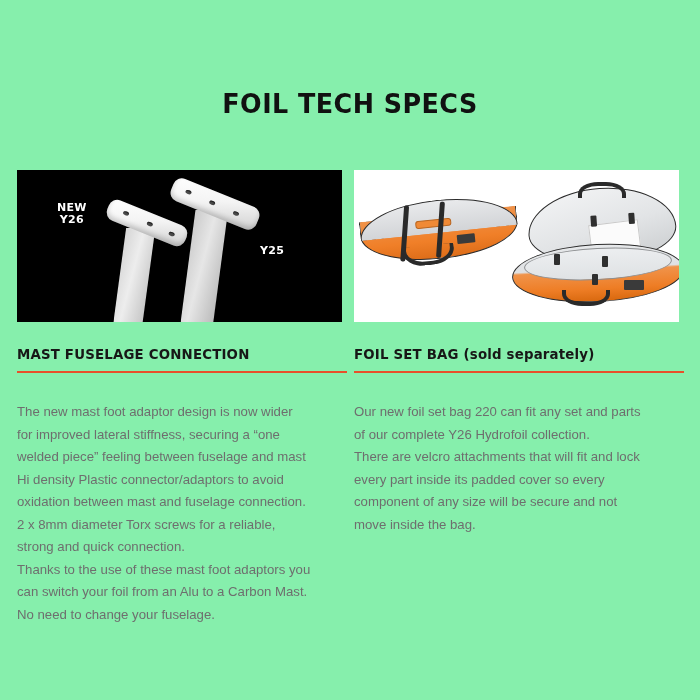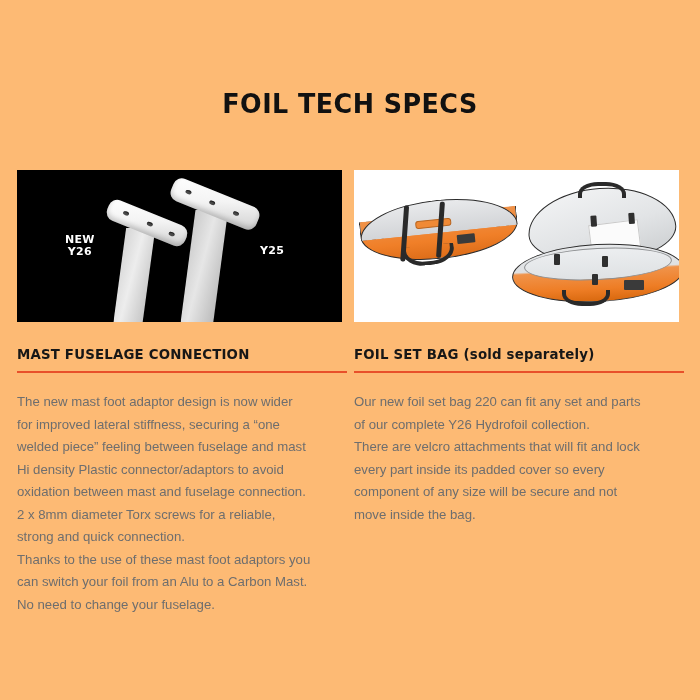"FOIL TECH SPECS" .page { background: #fdba74 -> #86efac }
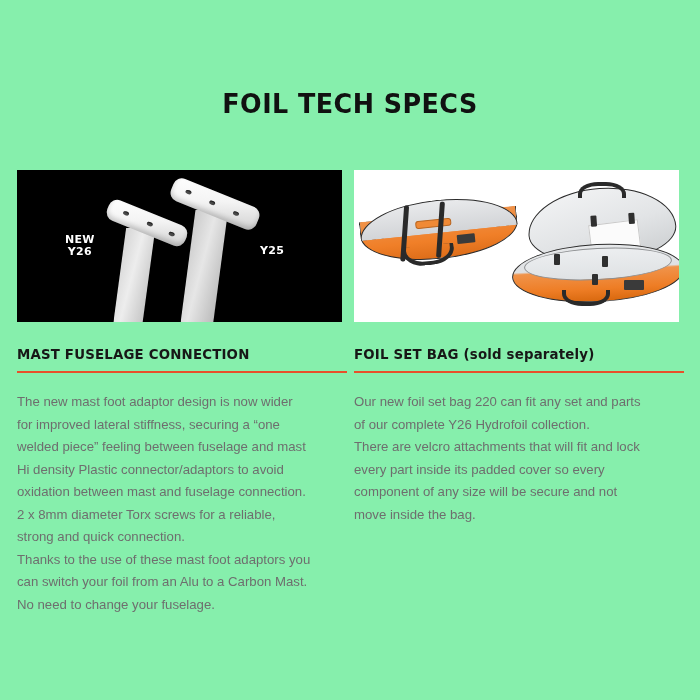"NEW" .fig-label.new-y26 { left: 48px -> 40px; margin-top: 32px -> none }
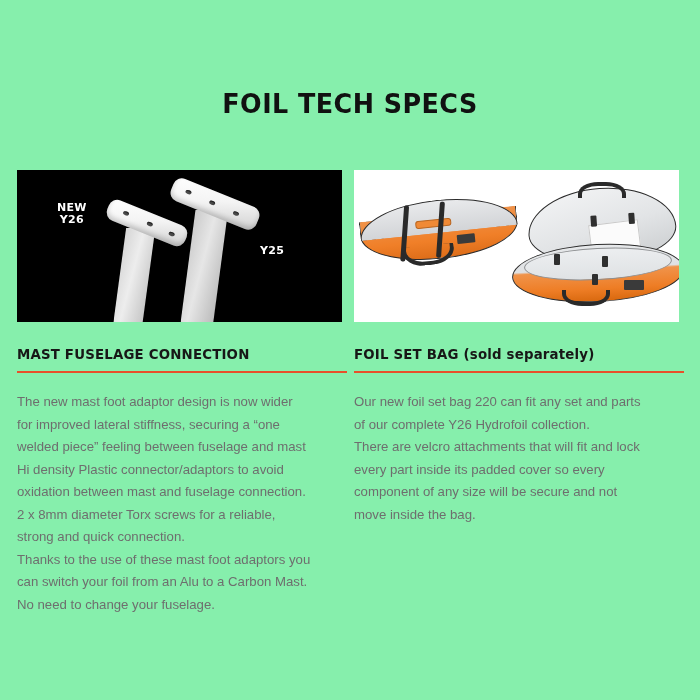"The new mast foot adaptor" .body-copy { margin-top: 18px -> 28px }
